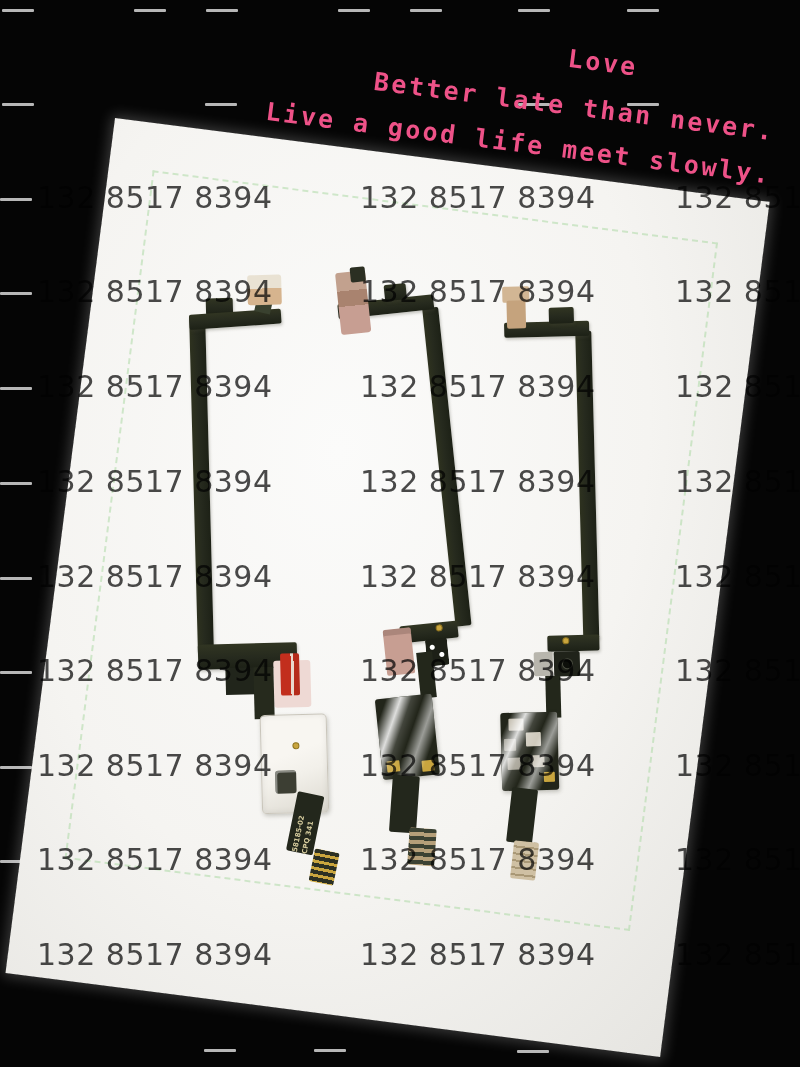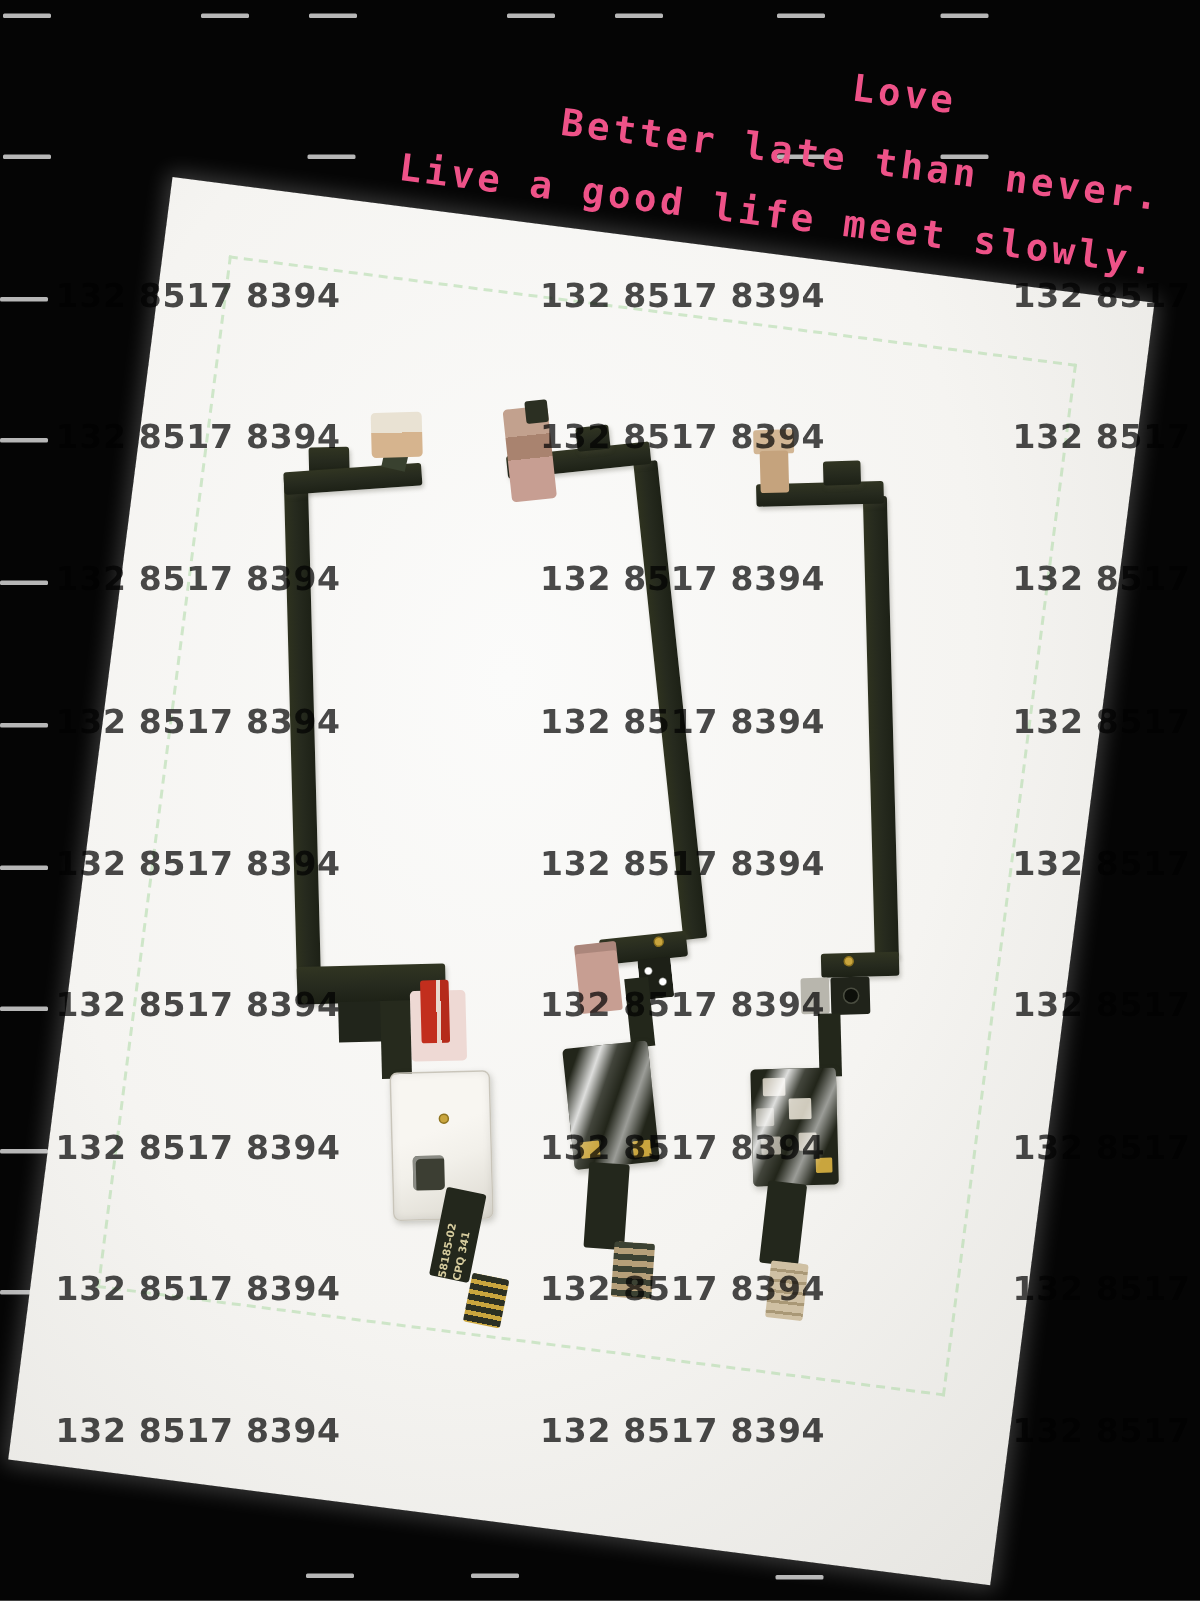"132 8517 8394" .wm { font-size: 22px -> 30px; font-weight: bold -> normal }
